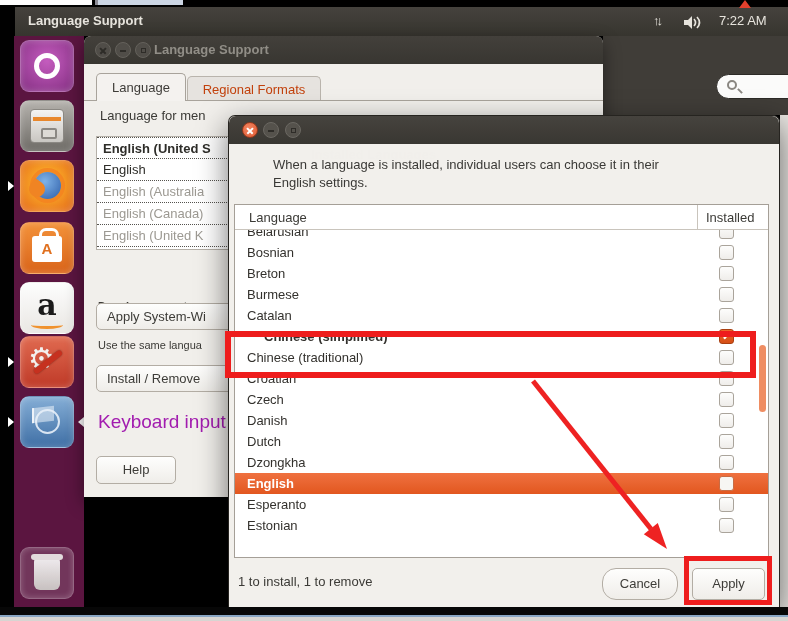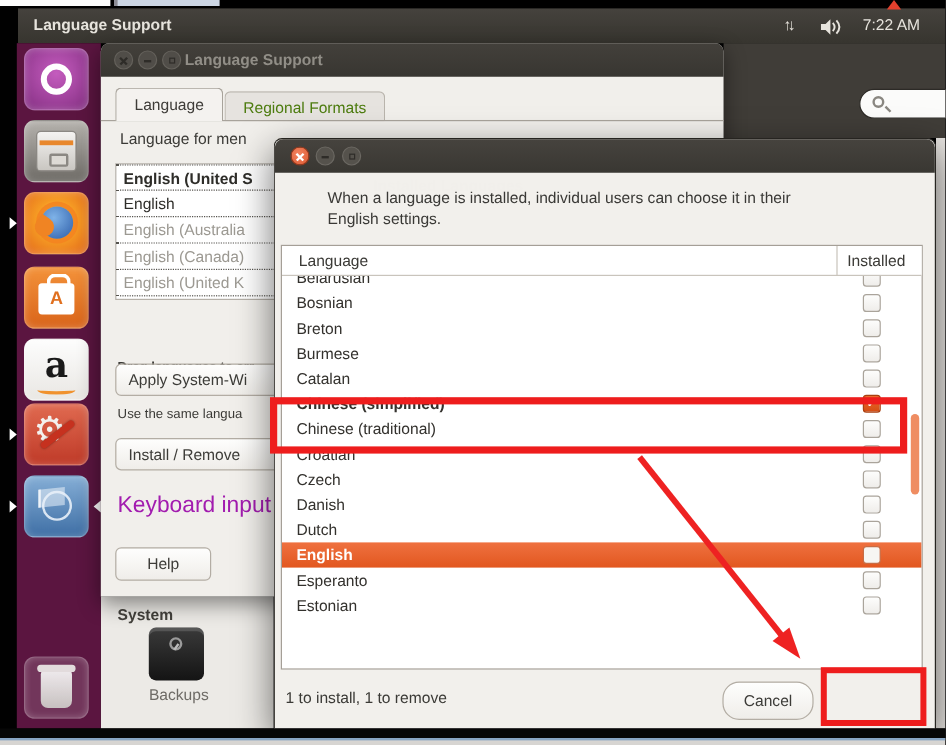"Regional Formats" .tab.inactive { color: #4d7c0f -> #c2410c }
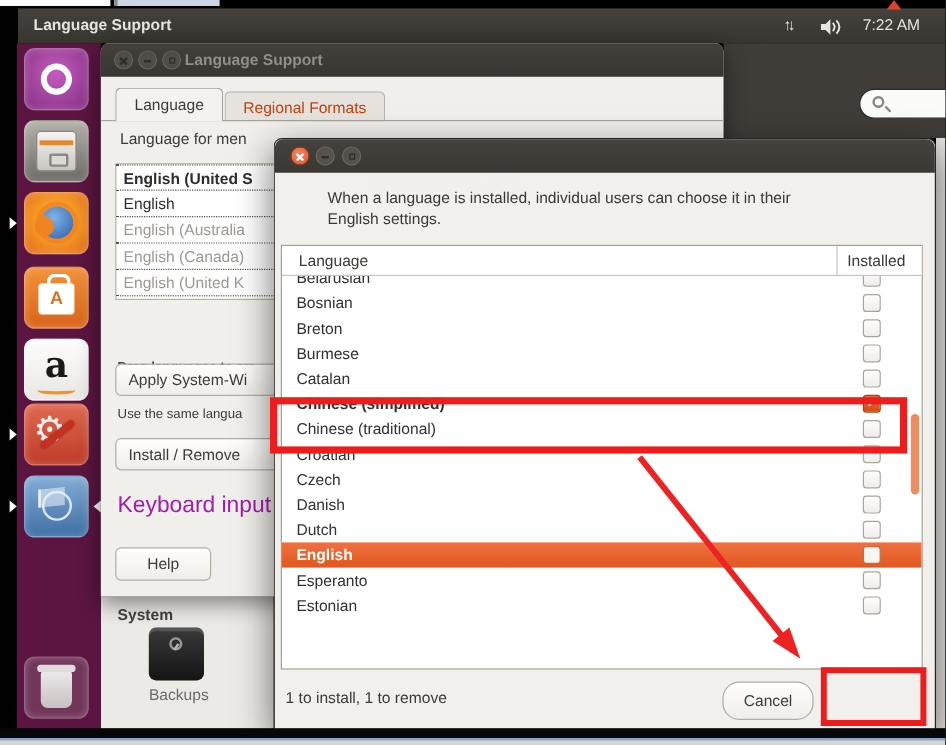"Chinese (simplified)" .lrow.b { margin-left: none -> 17px }
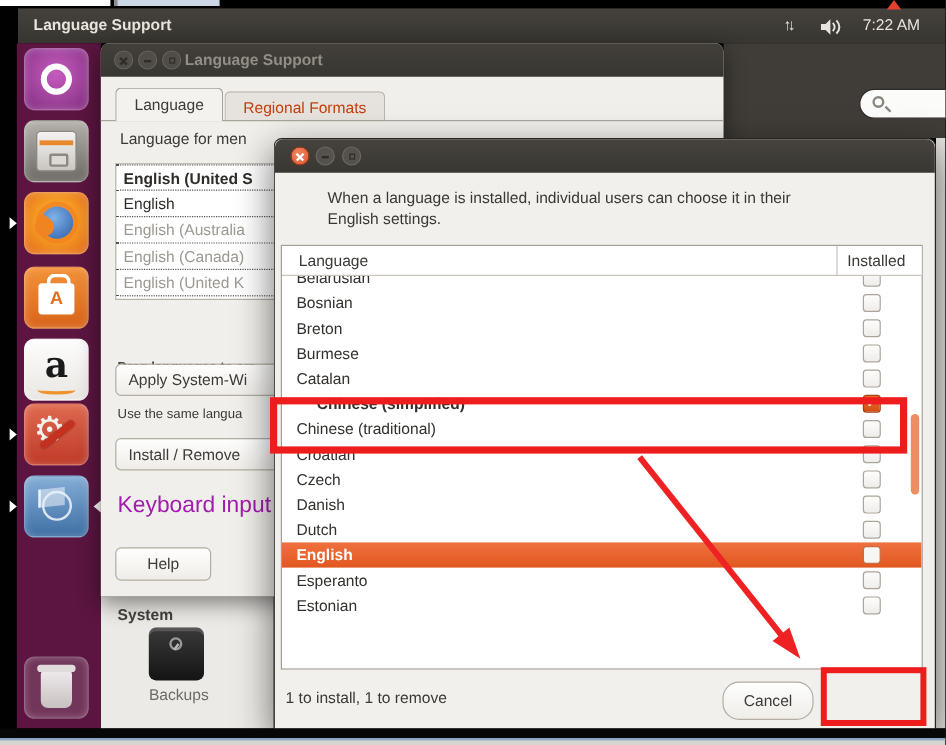"Dzongkha" div.lrow { html: none -> <div><span>Dzongkha</span><span></span></div> }
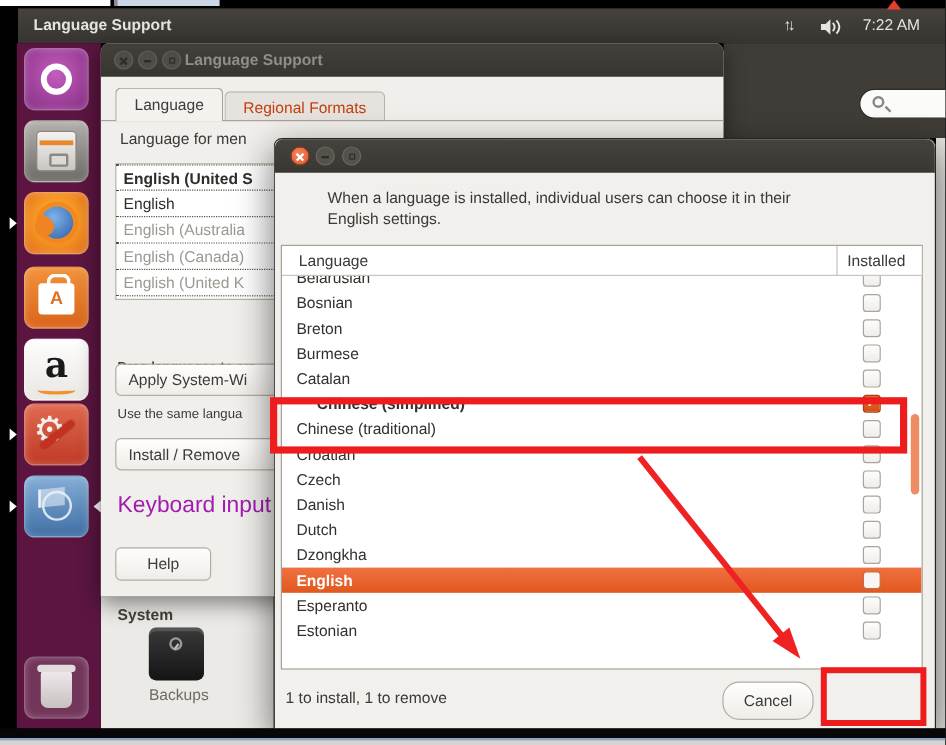"System" div.ss-bottom { html: <div> <span>System</span> <div> <div></div> </div> <div>Backups</div> </div> -> none }
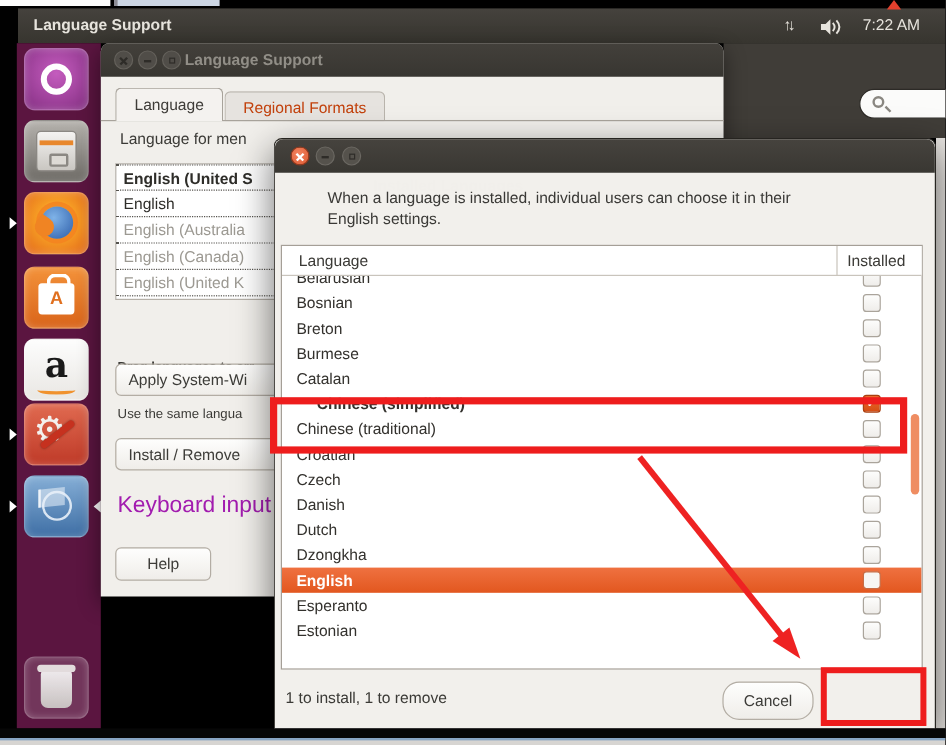"Apply" div.btn { html: none -> <div>Apply</div> }
